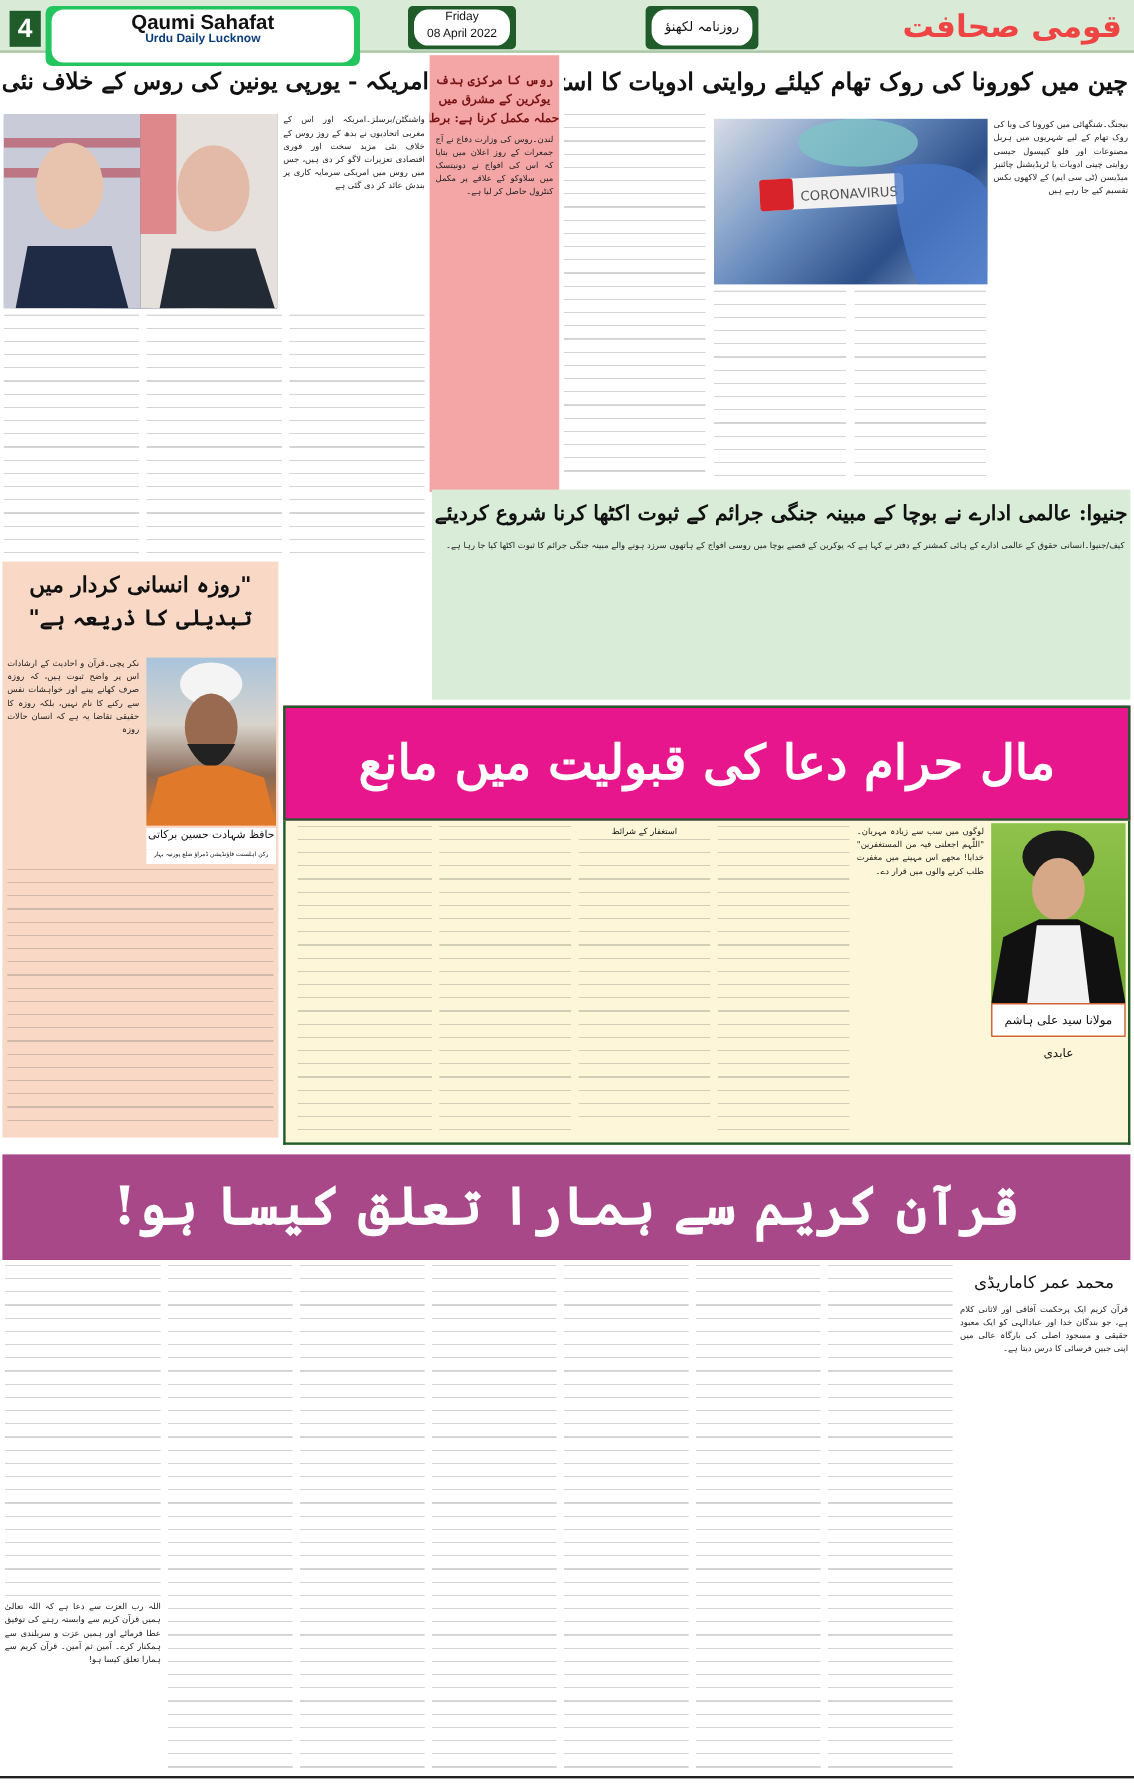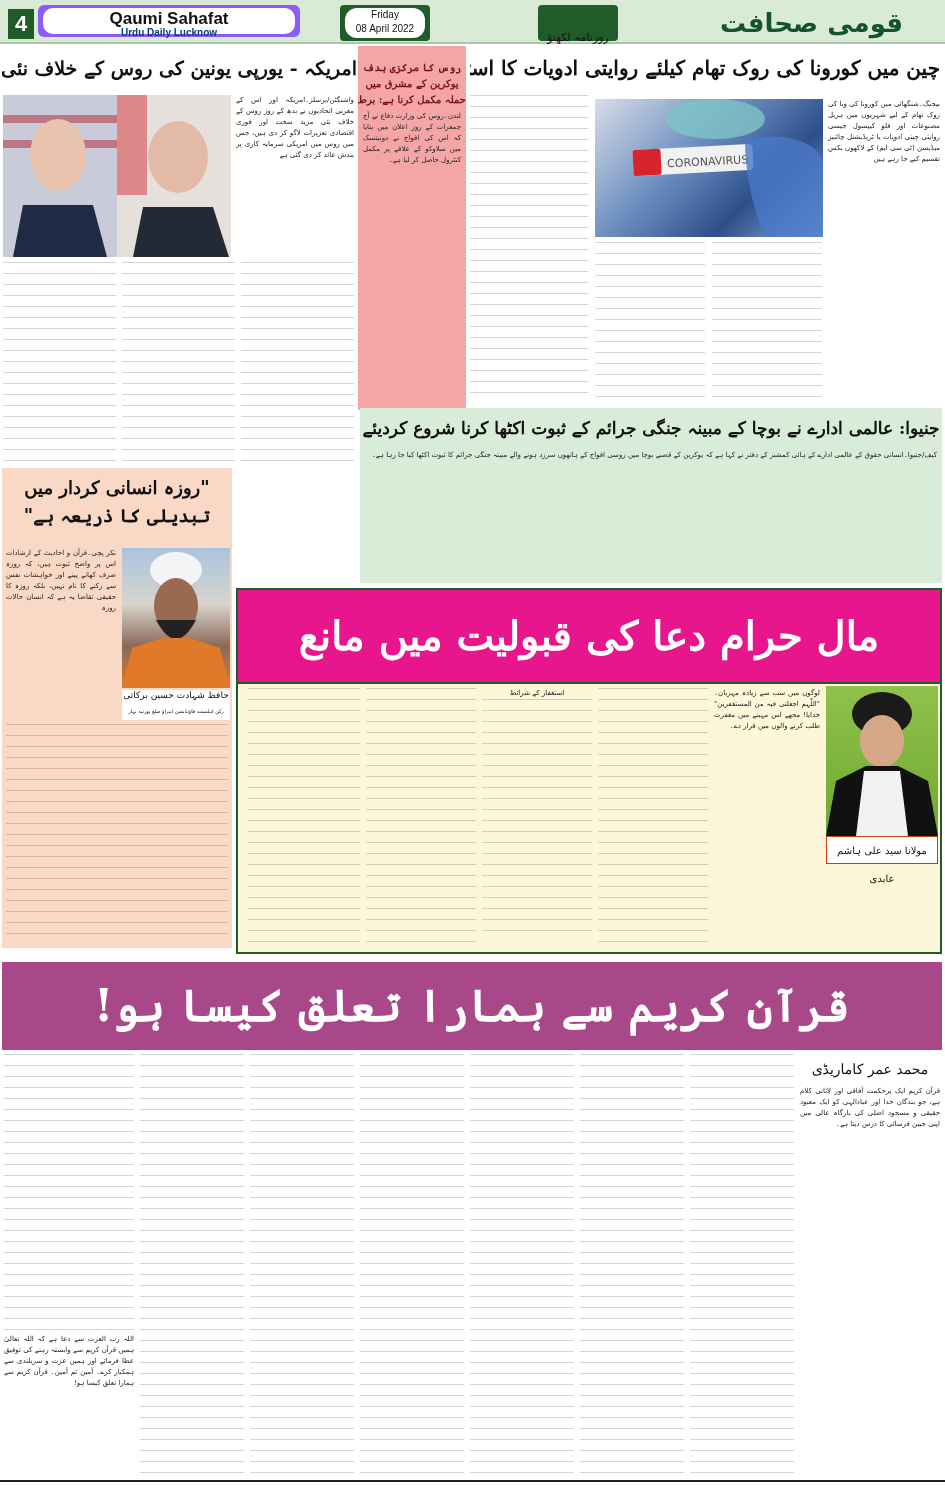"Qaumi Sahafat" .brand { background: #8b5cf6 -> #22c55e; height: 32px -> 50px }
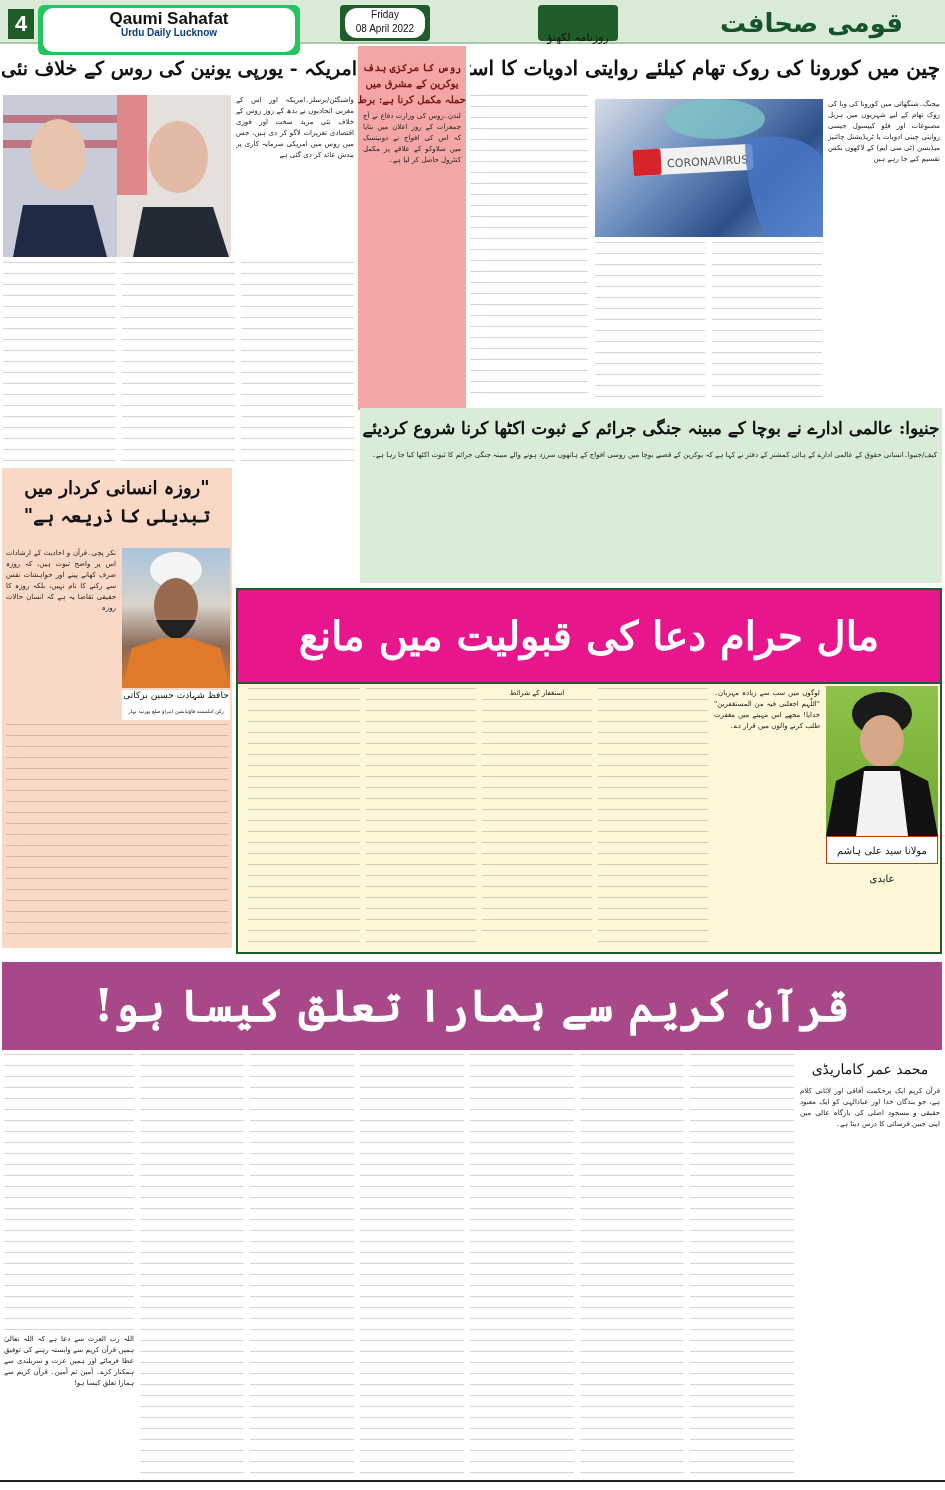"روزنامہ لکھنؤ" .urdu-box { padding: 18px 5px -> 3px 5px; width: 80px -> 94px }
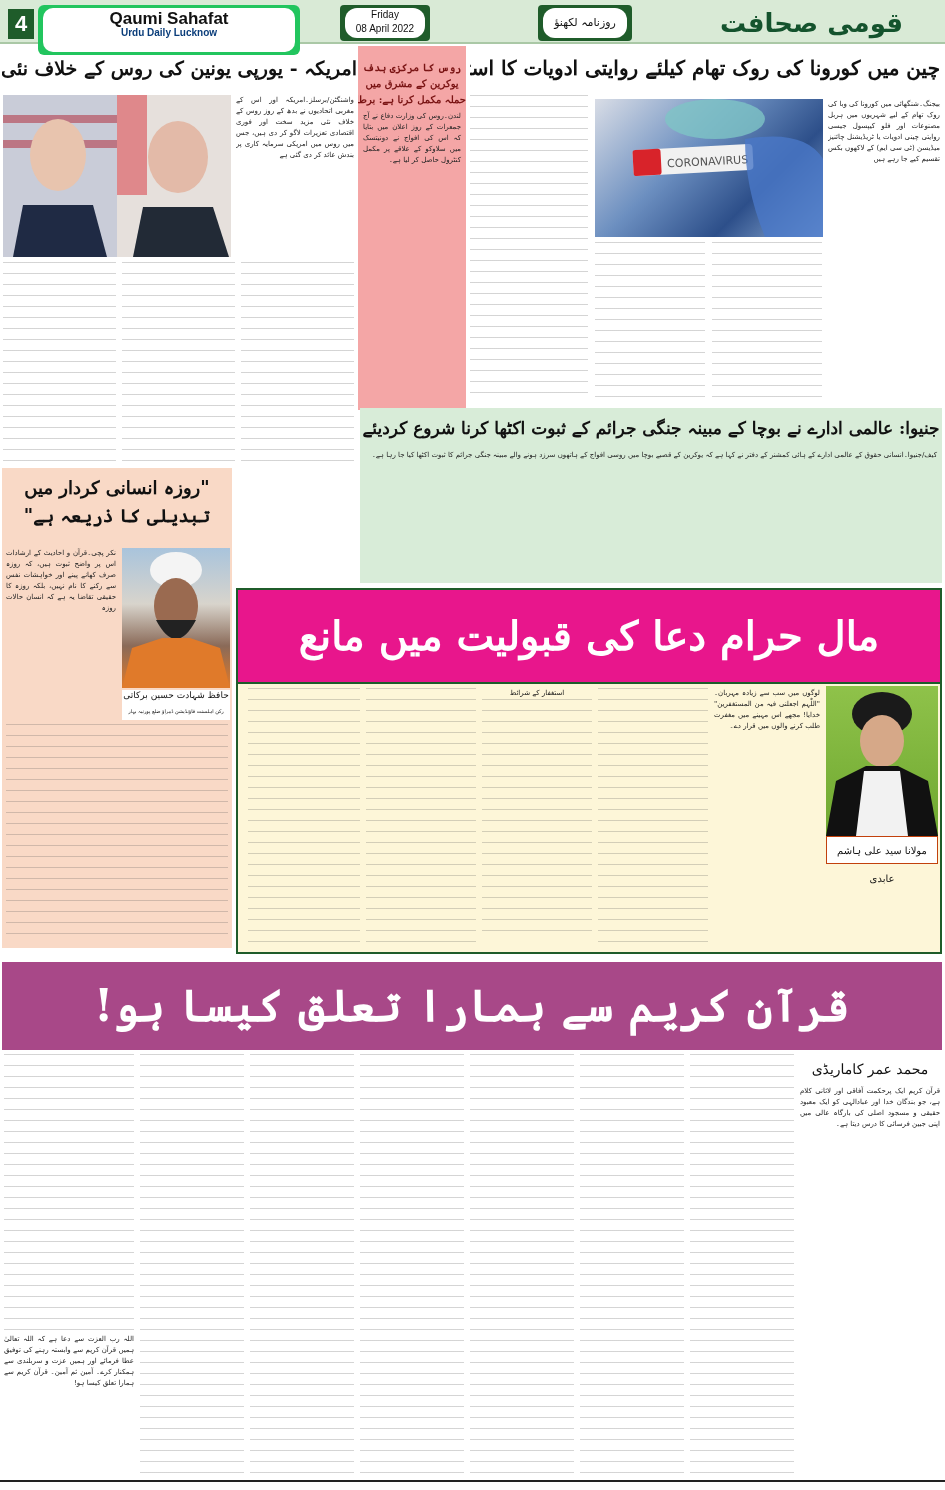"قومی صحافت" .mast { color: #14532d -> #ef4444; text-align: left -> right }
